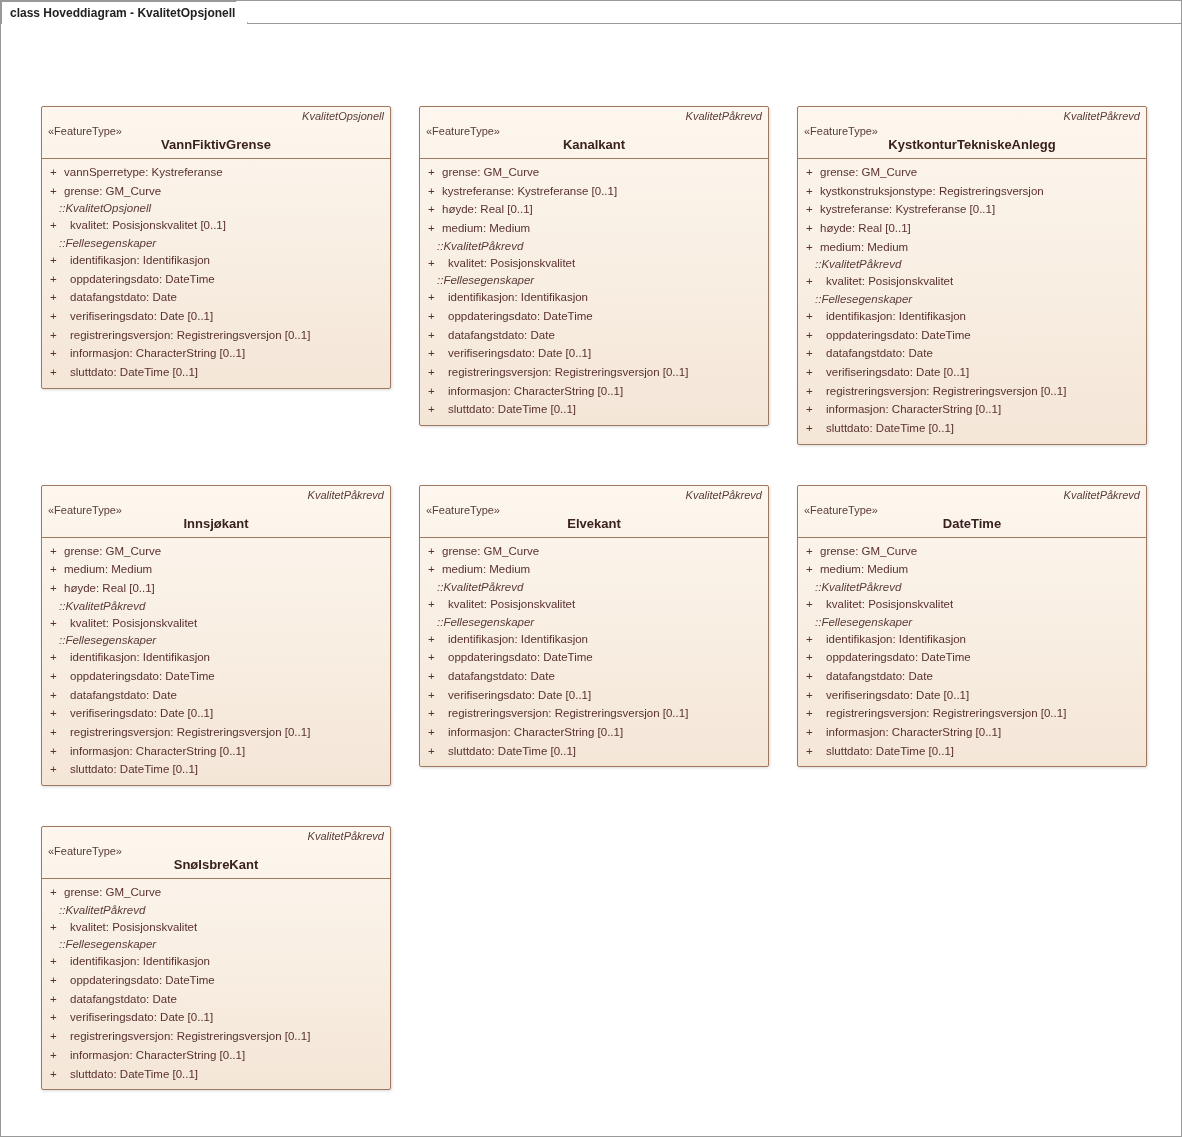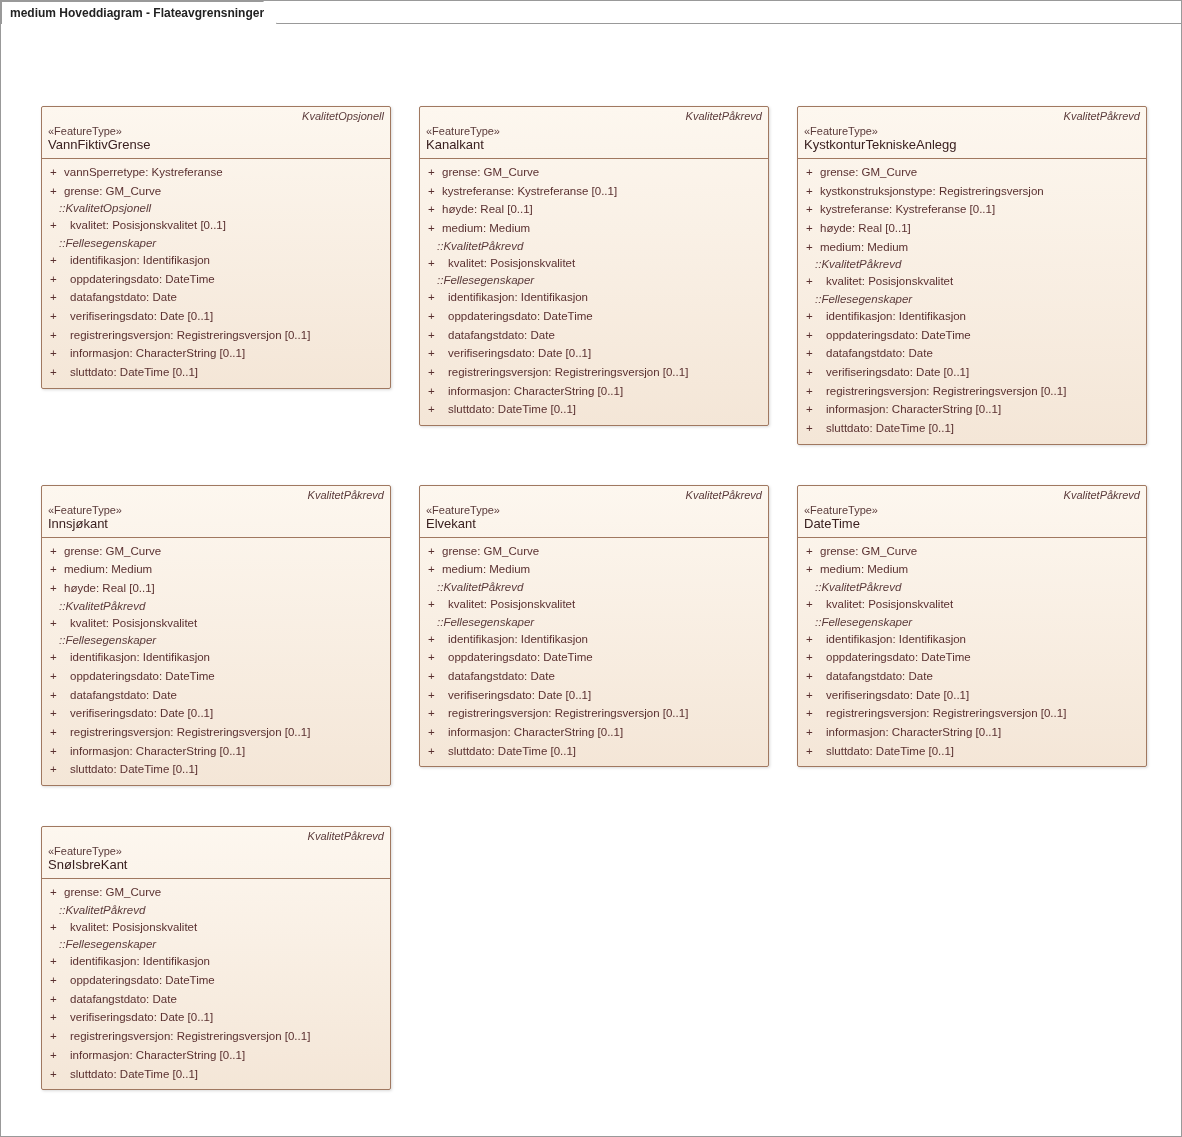"medium Hoveddiagram - Flateavgrensninger" span { text: medium Hoveddiagram - Flateavgrensninger -> class Hoveddiagram - KvalitetOpsjonell }
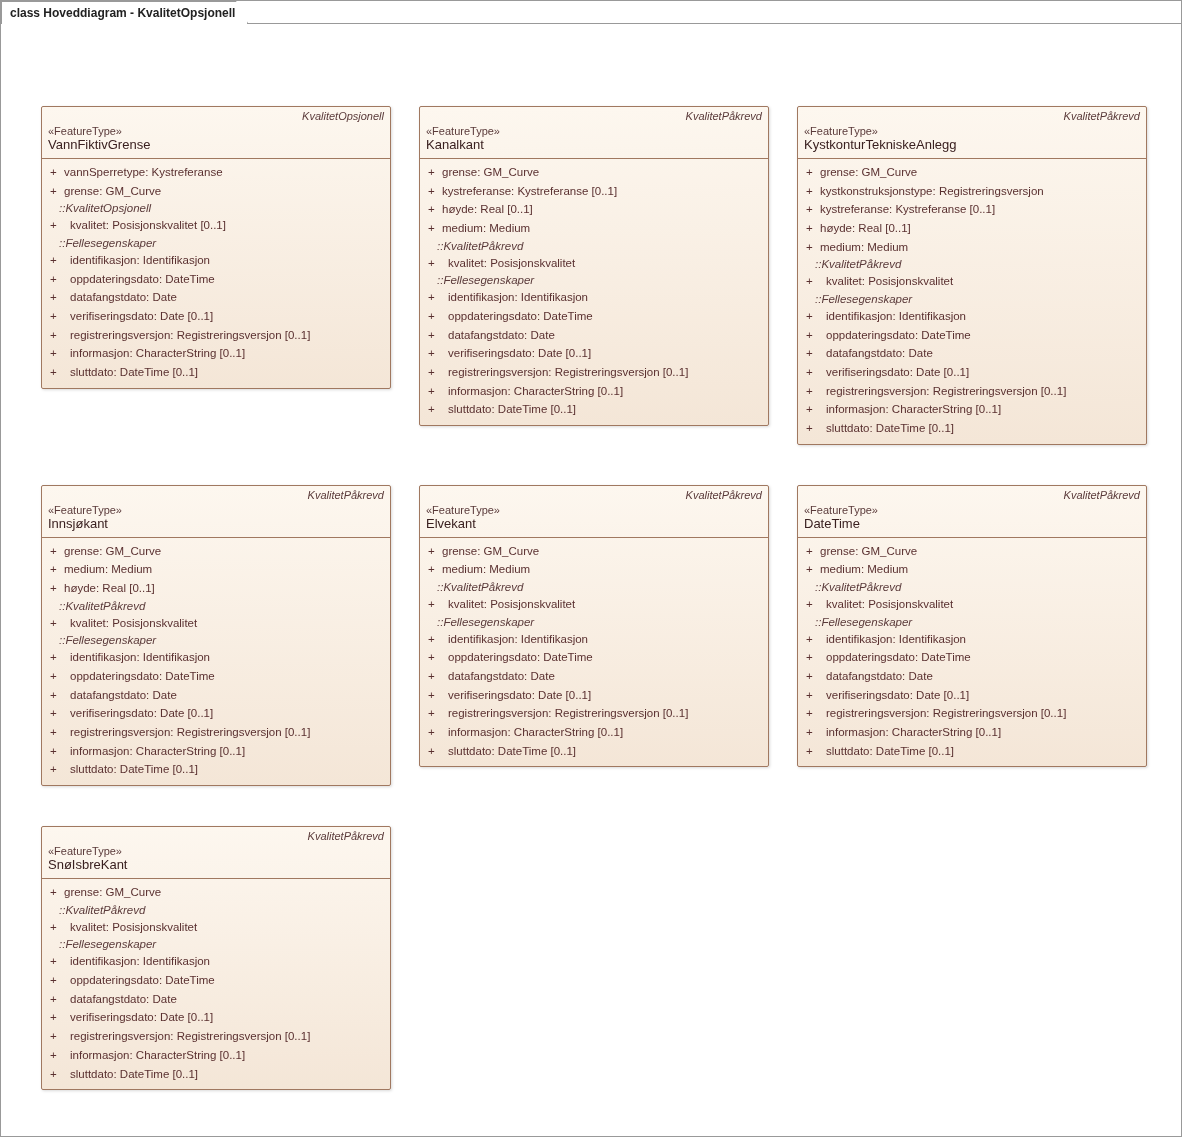"VannFiktivGrense" .class-header .cname { font-weight: normal -> bold; text-align: none -> center }
